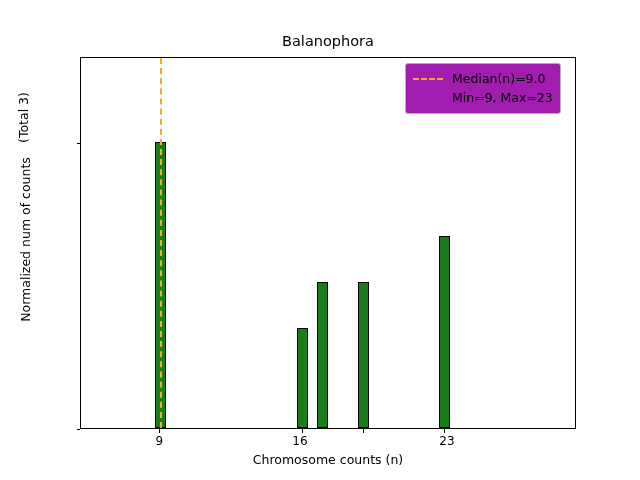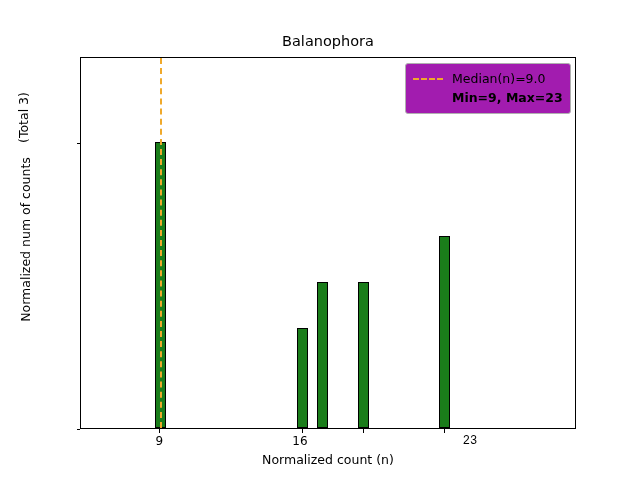"Min=9, Max=23" .legend-text.right-align { font-weight: bold -> none }
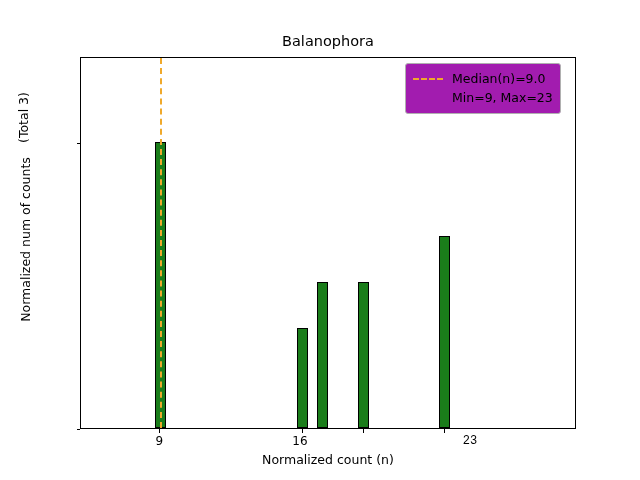"23" div.xtick-label { font-family: Liberation Mono, monospace -> none; left: 470px -> 447px }
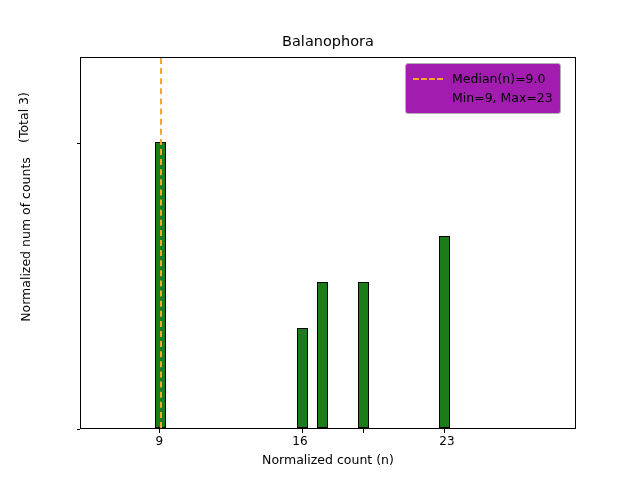"Normalized count (n)" div { text: Normalized count -> Chromosome counts }
